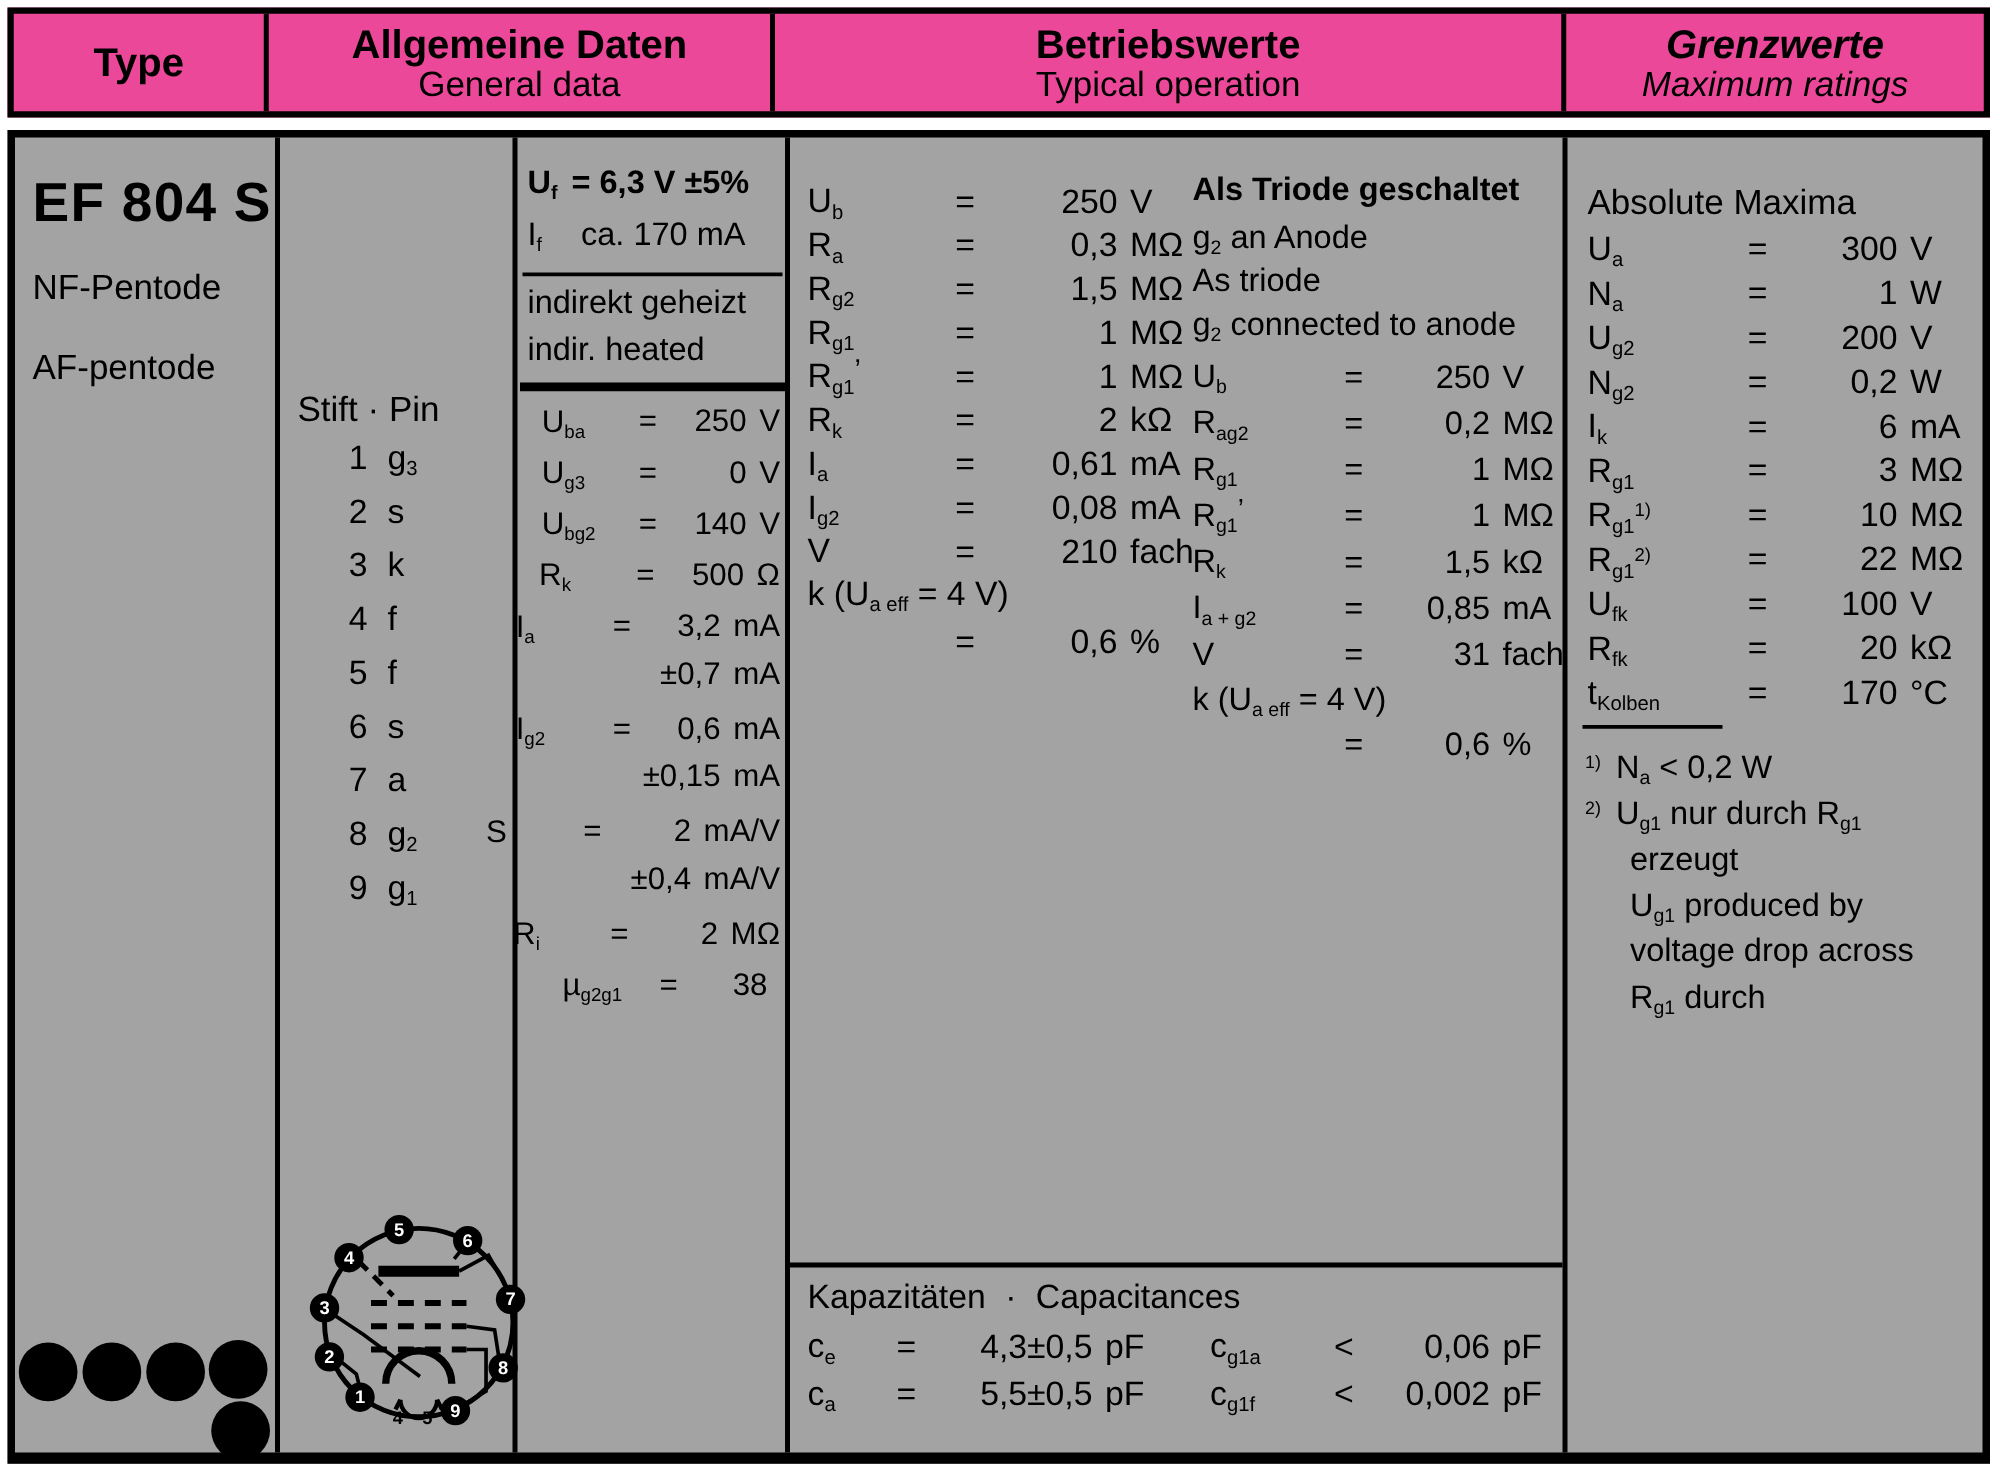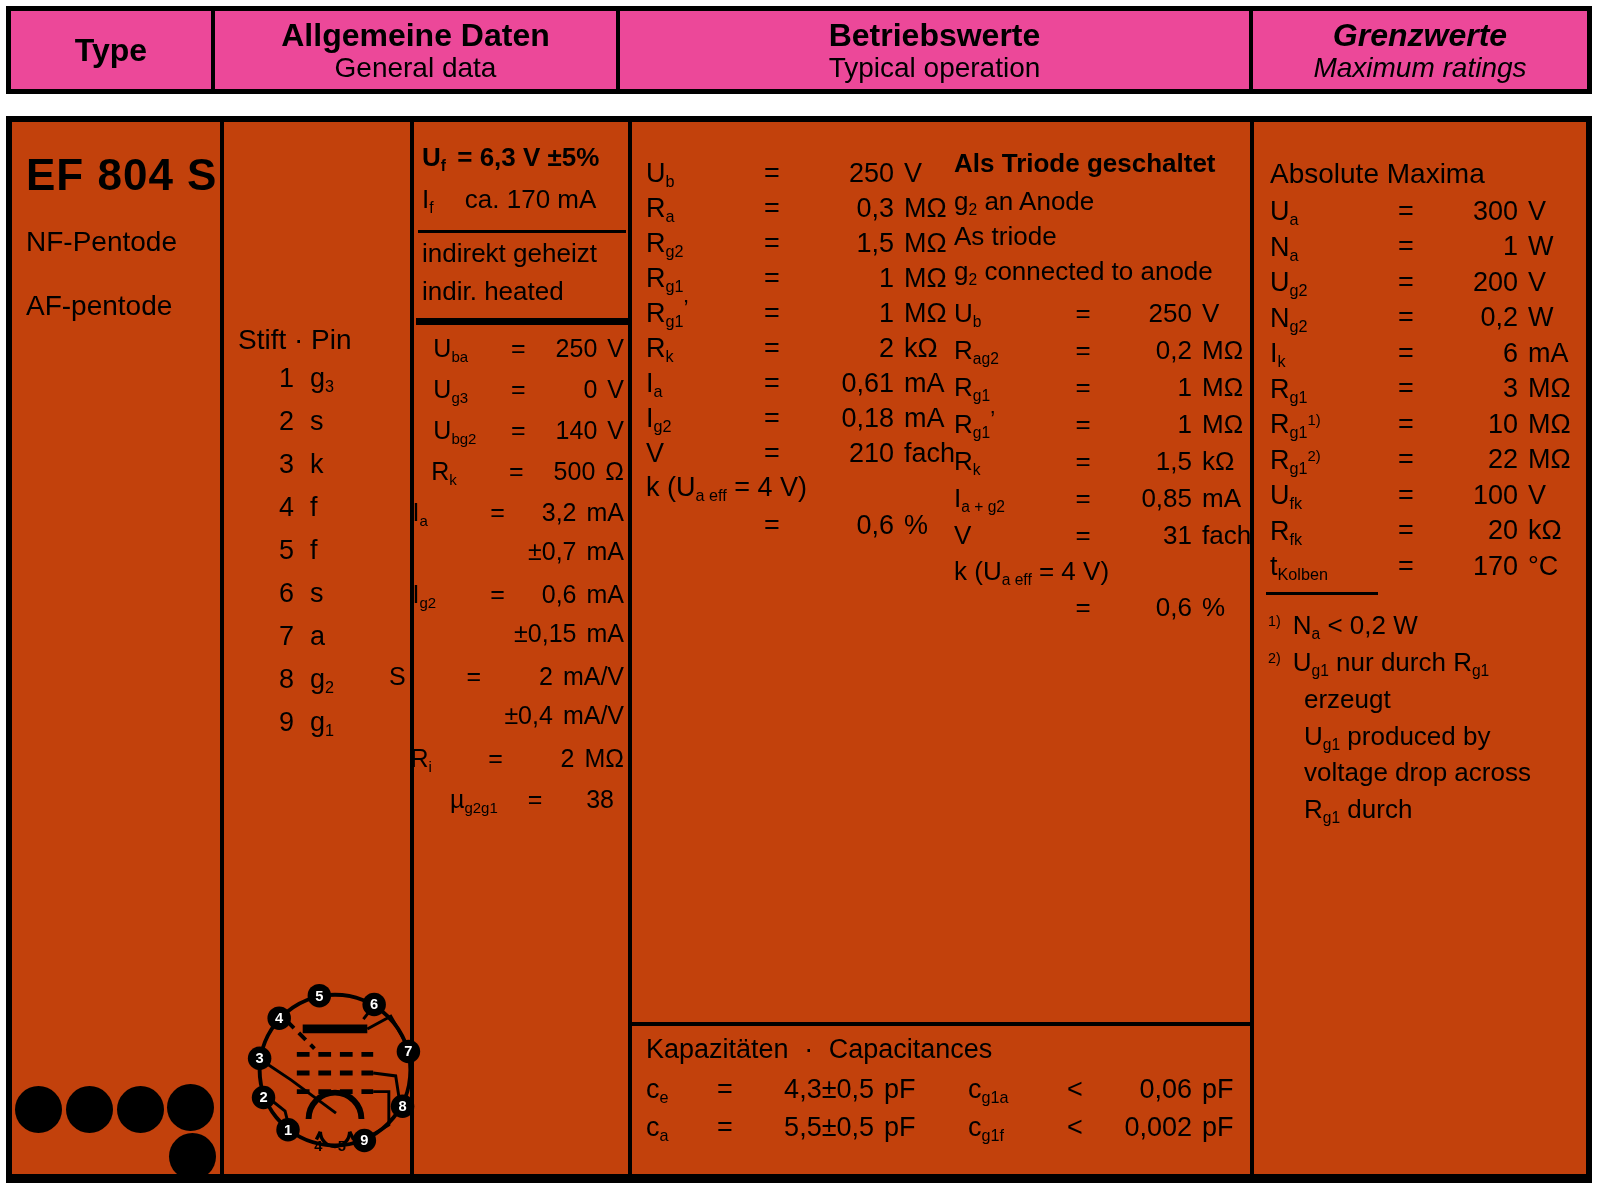"EF 804 S" #body-box { background: #c2410c -> #a3a3a3; top: 116px -> 104px }
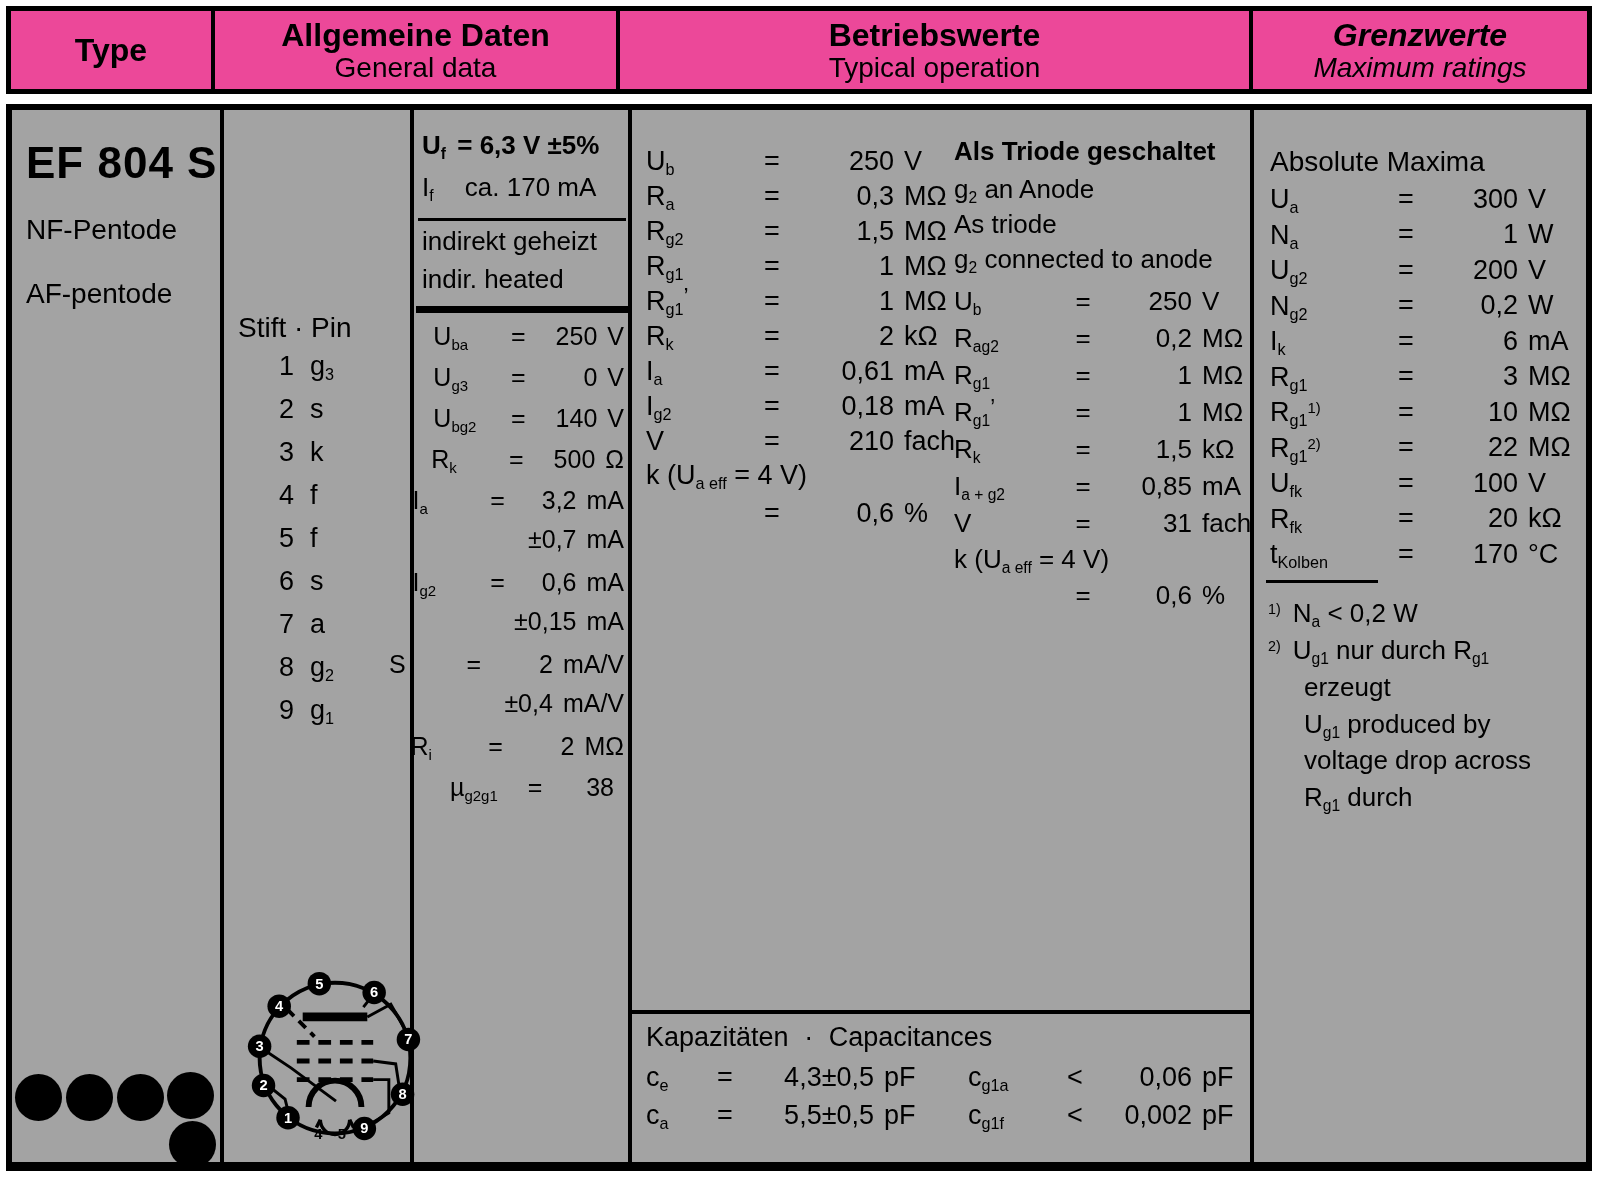"0,18" span.val { text: 0,18 -> 0,08 }
